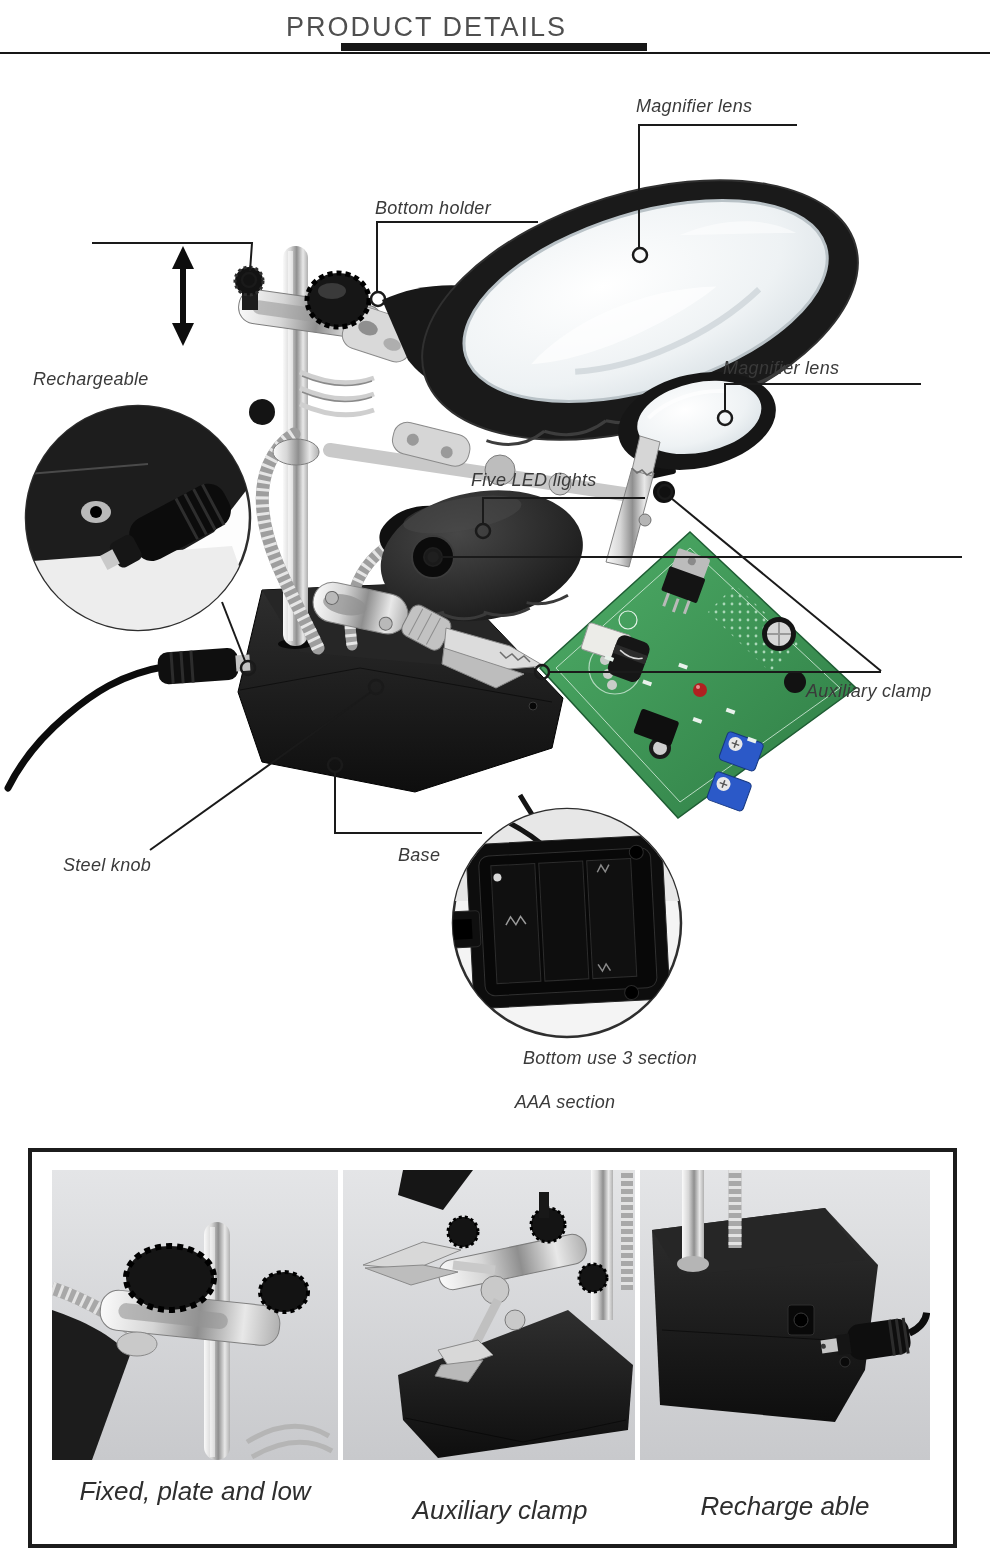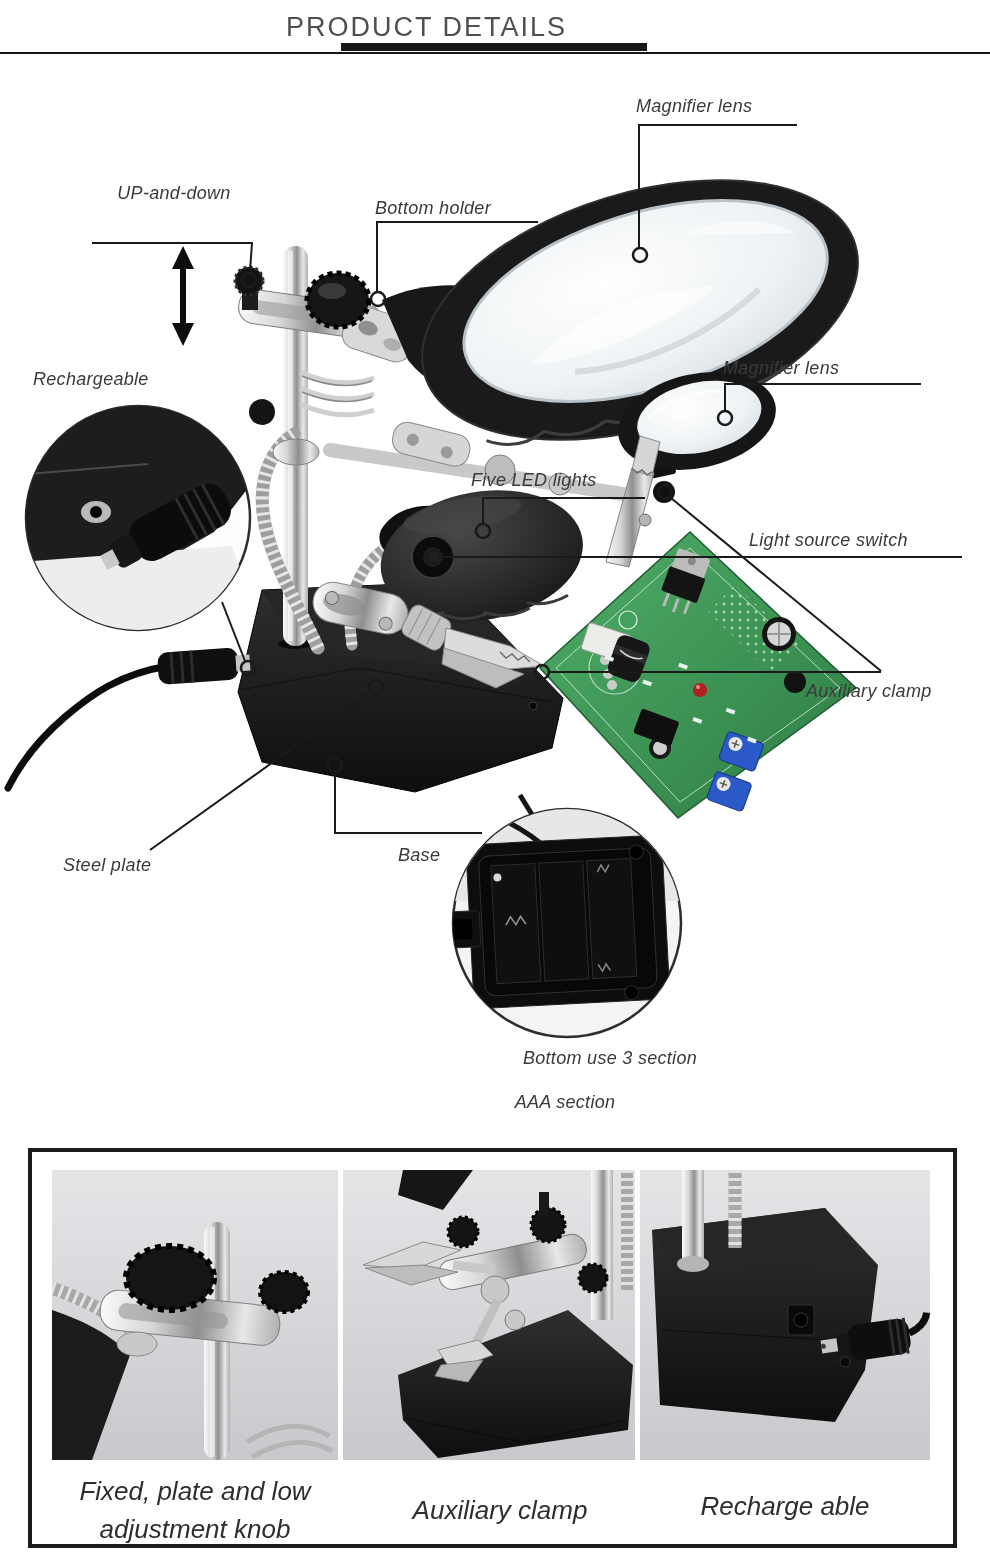"UP-and-down" div { html: <div>UP-and-down</div> -> none }
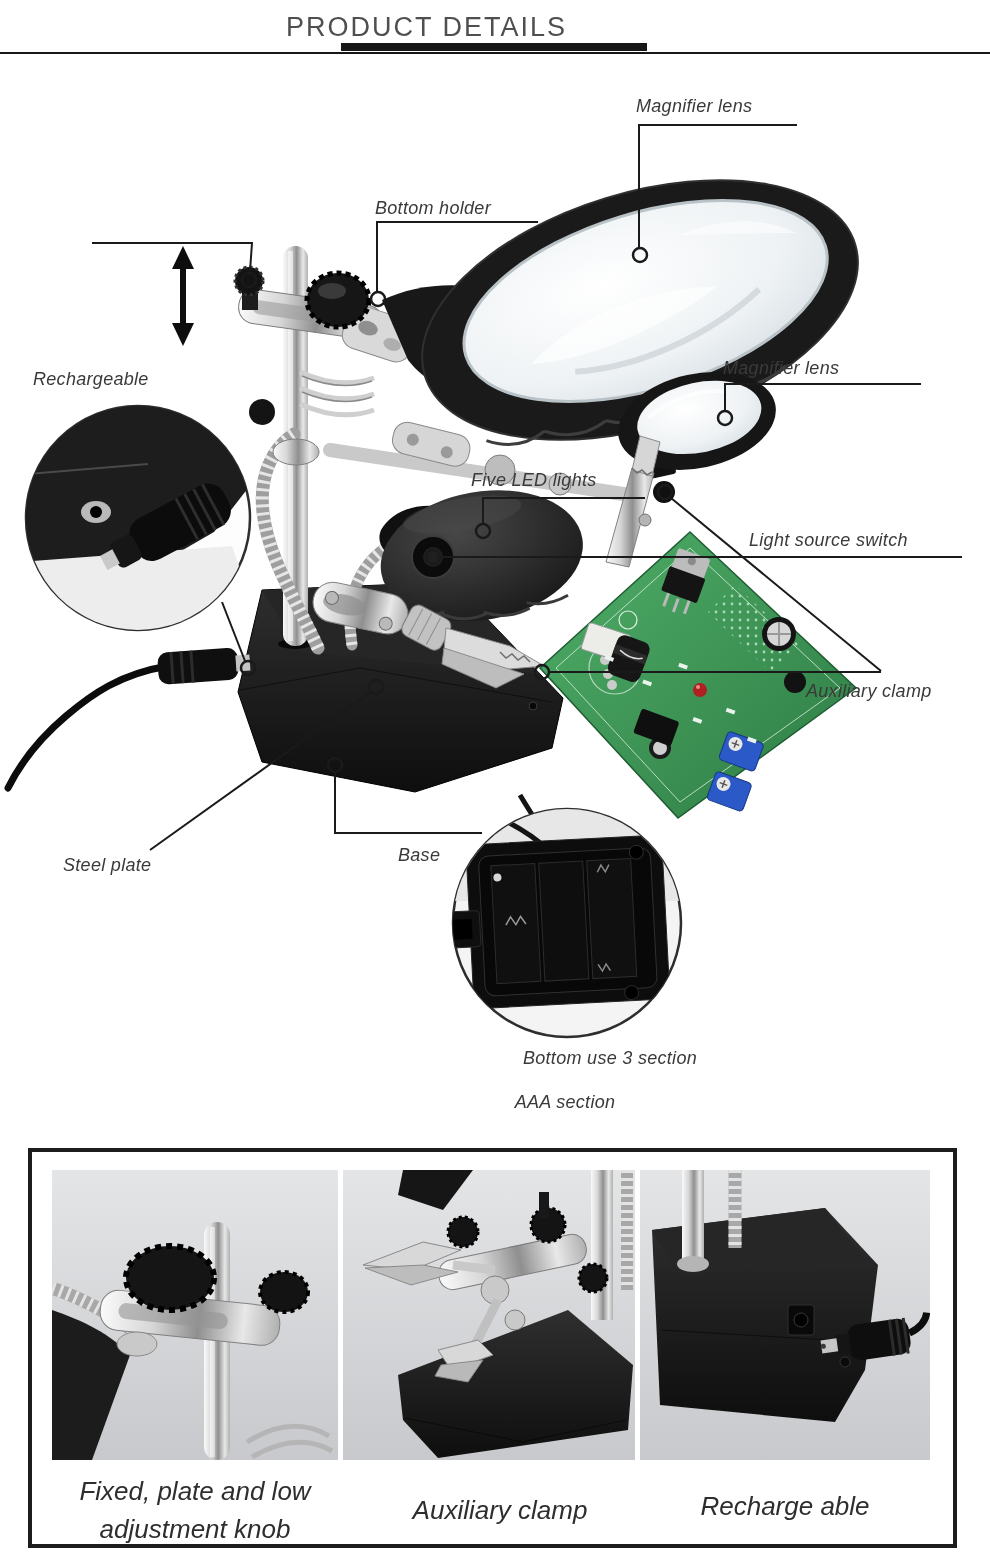"Light source switch" div.lbl { html: <div>Light source switch</div> -> none }
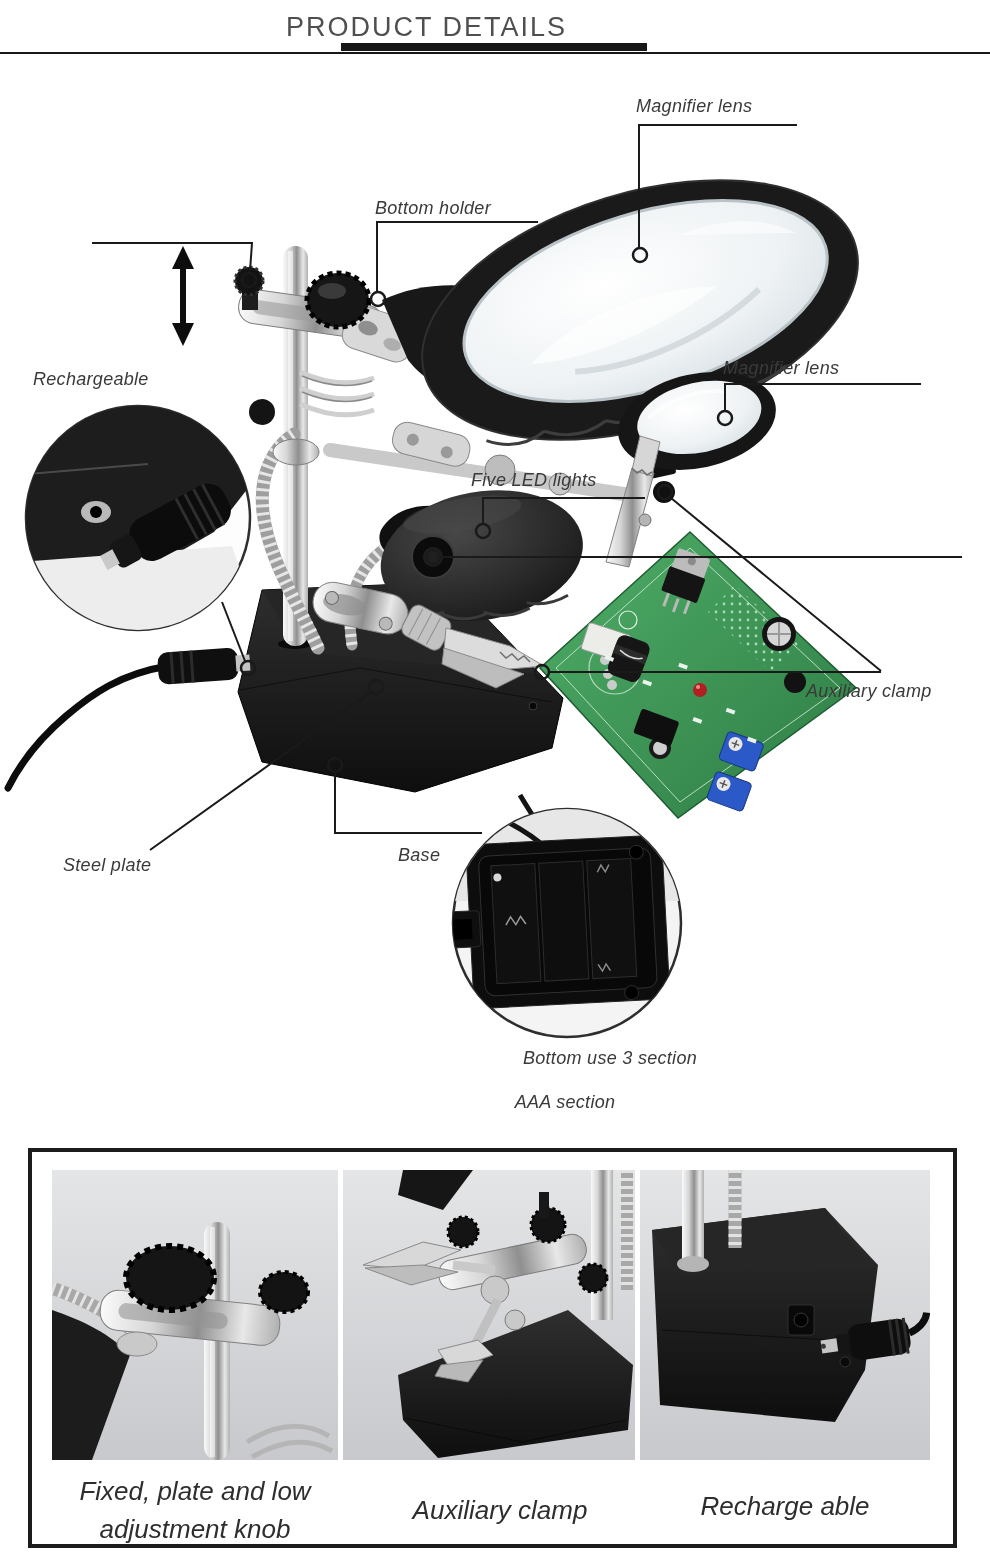"Steel plate" div.lbl { text: plate -> knob }
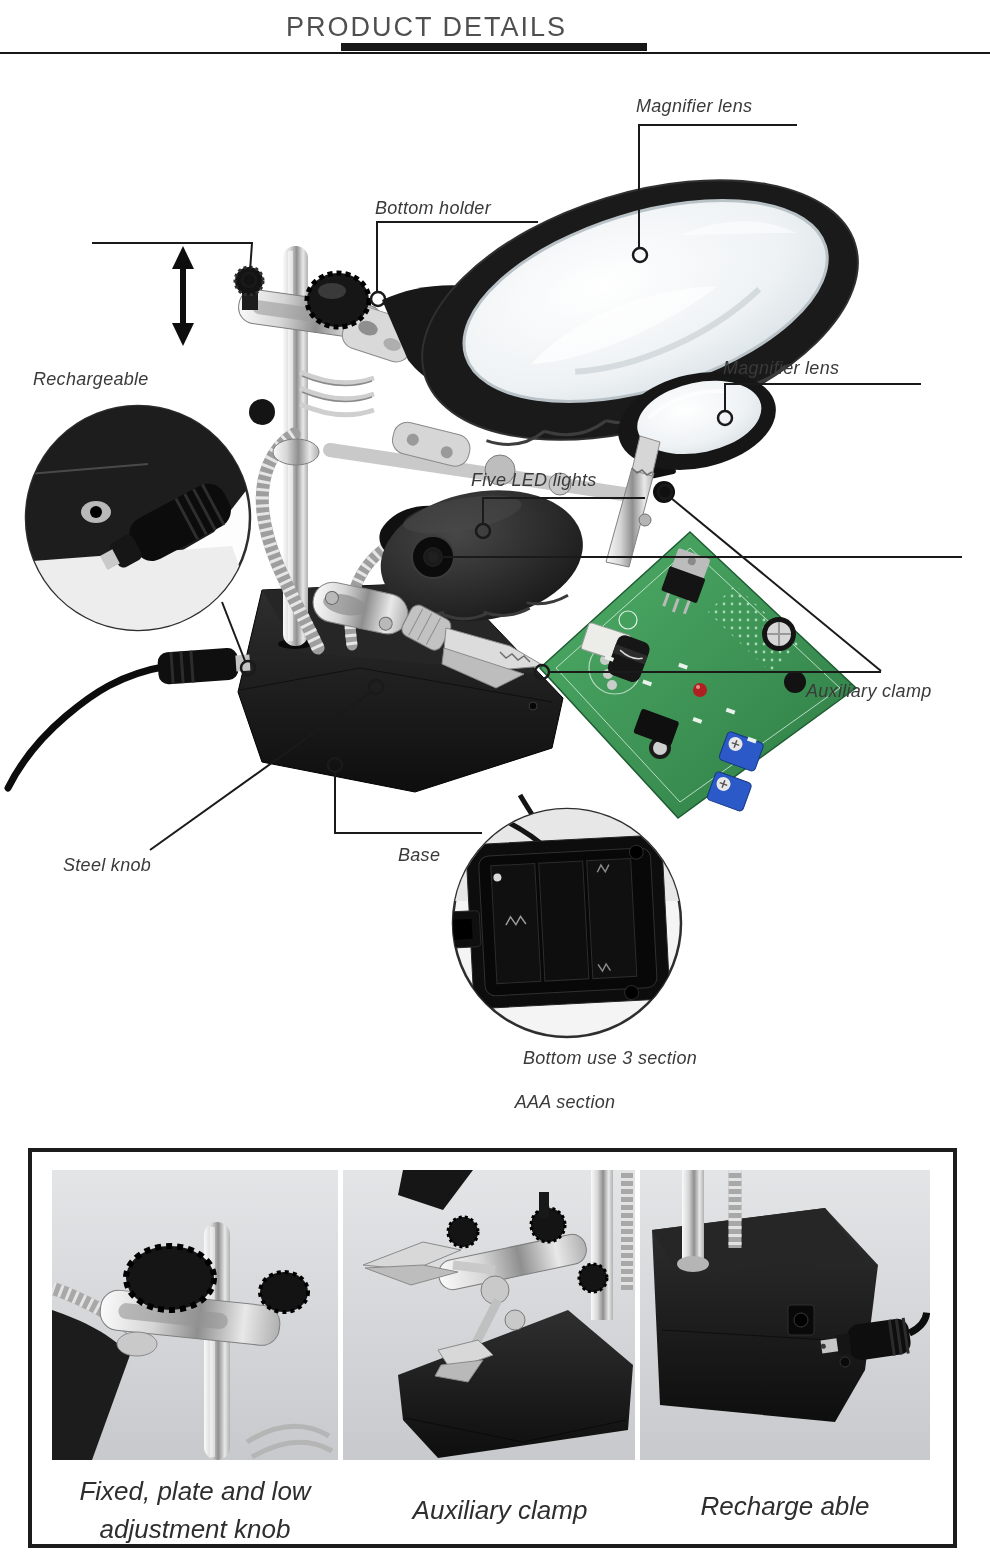"adjustment knob" div { html: <div>adjustment knob</div> -> none }
